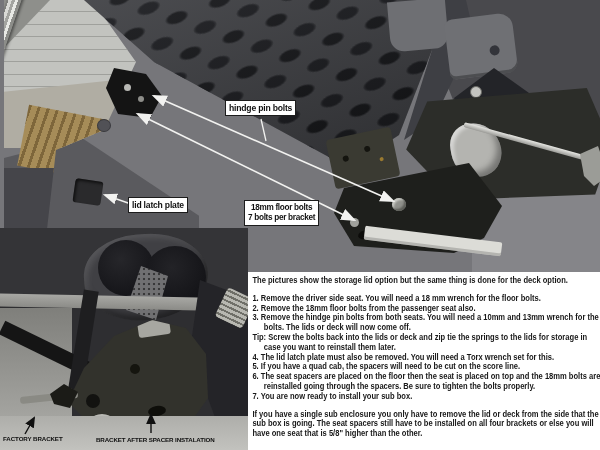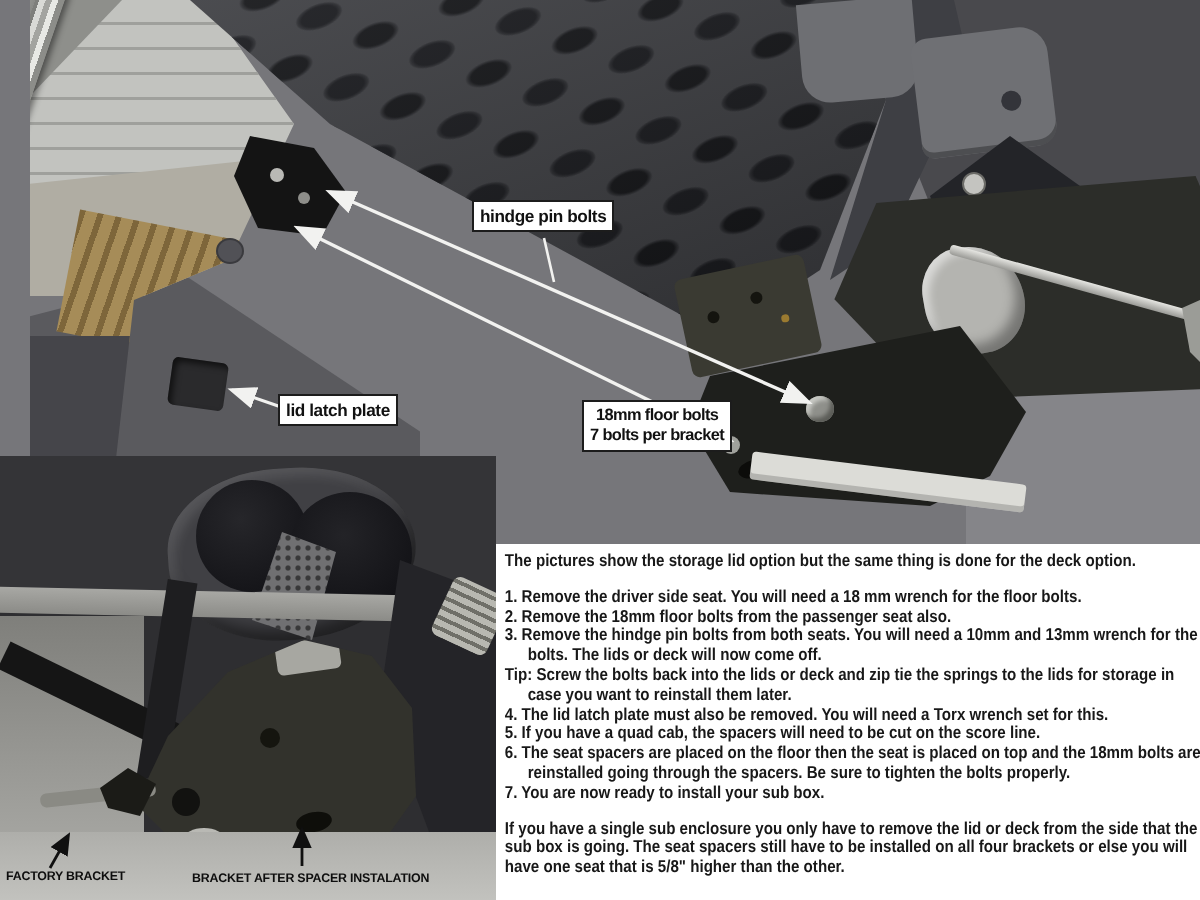"hindge pin bolts" .photo-top { left: 15px -> 4px }
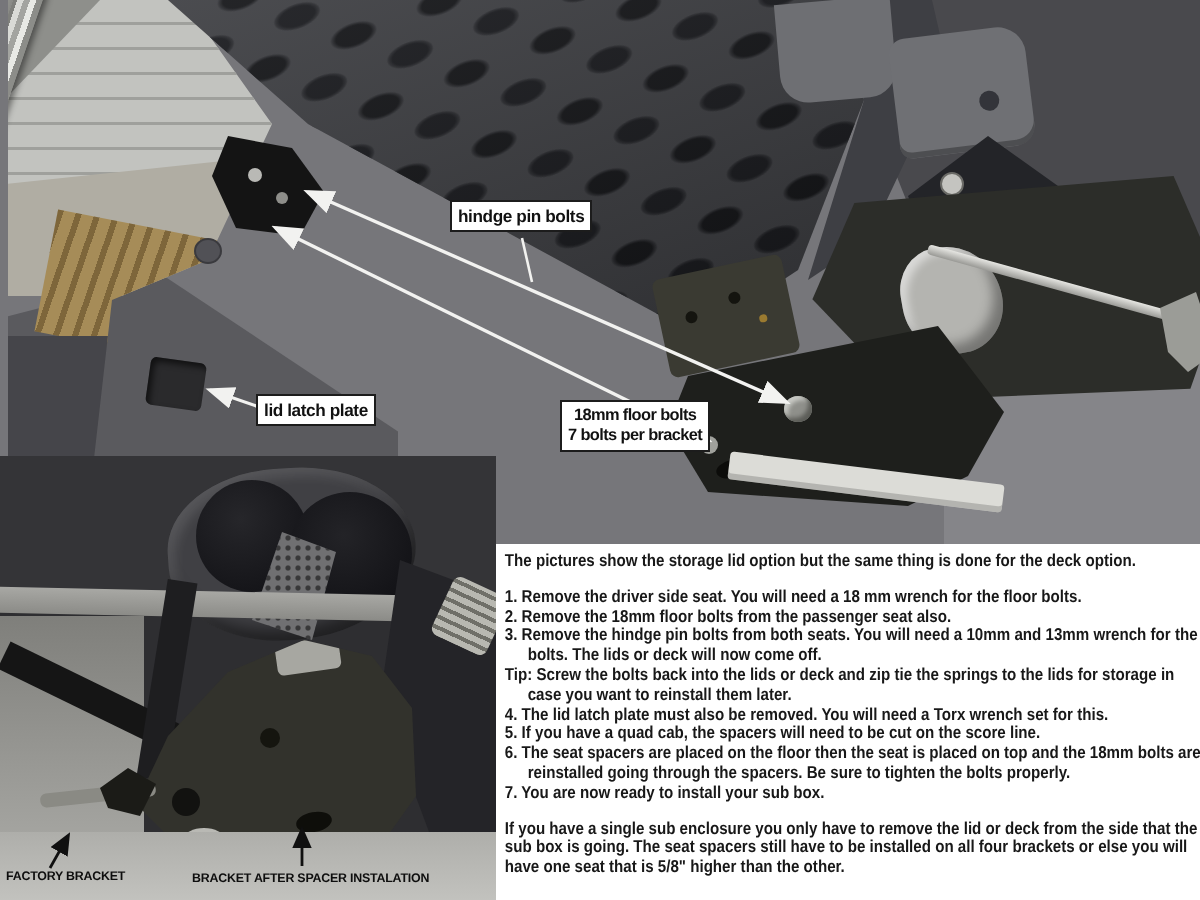"18mm floor bolts" .co-floor { margin-left: 36px -> none }
